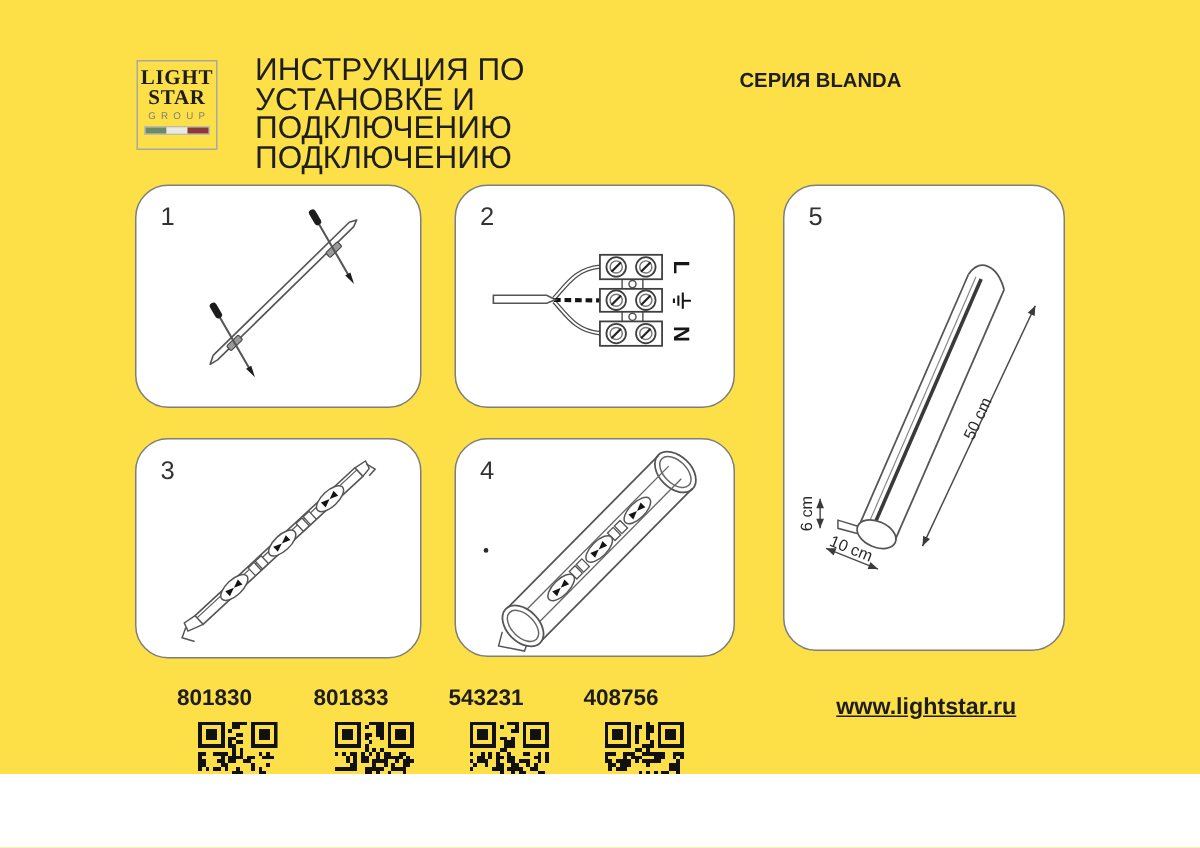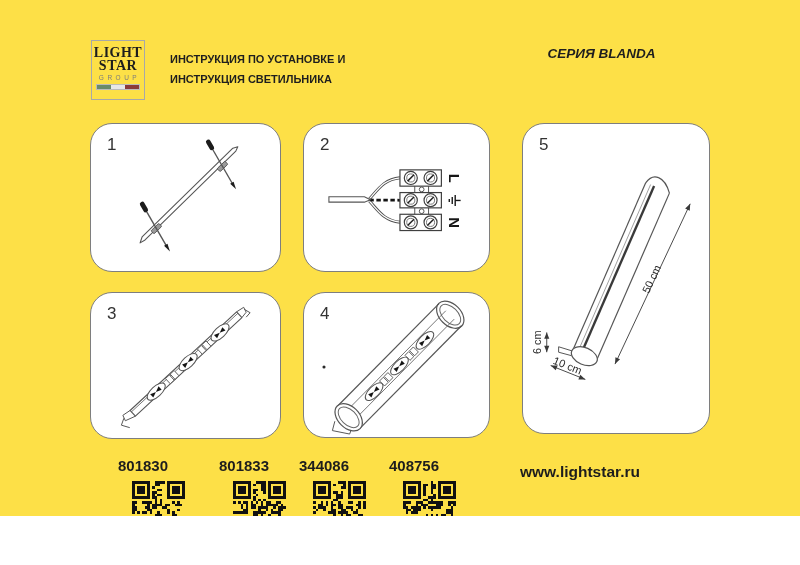"ИНСТРУКЦИЯ ПО УСТАНОВКЕ И" .doc-title { font-size: 11px -> 21px; font-weight: bold -> normal; top: 50px -> 37px }
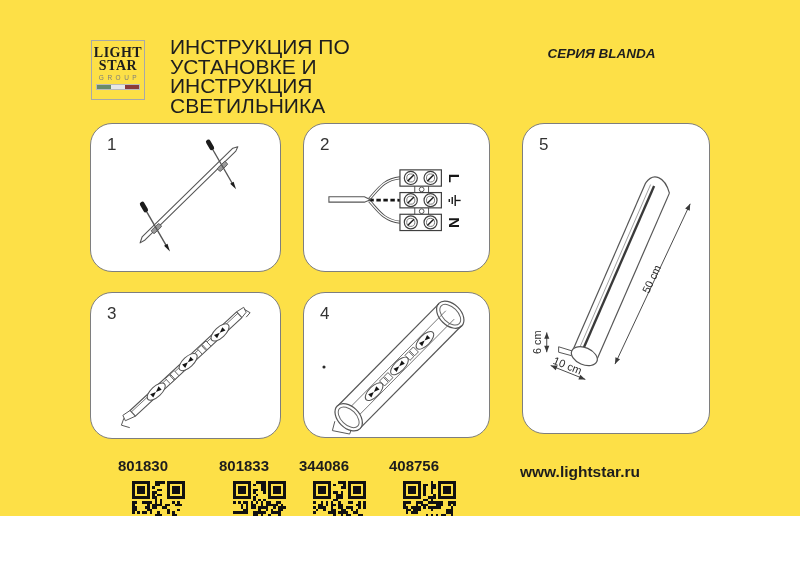"СЕРИЯ BLANDA" .hdr-right { font-style: italic -> none; left: 504px -> 493px; text-align: center -> left }
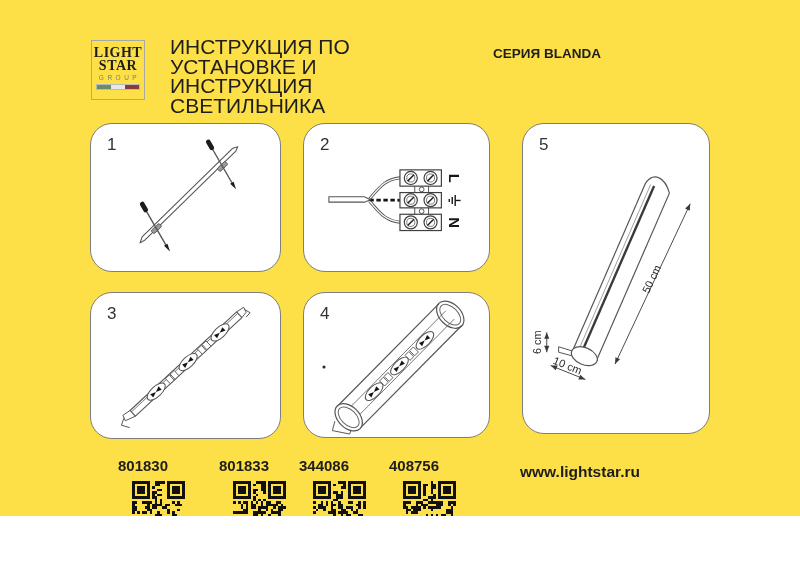"ИНСТРУКЦИЯ СВЕТИЛЬНИКА" div { text: ИНСТРУКЦИЯ СВЕТИЛЬНИКА -> ПОДКЛЮЧЕНИЮ ПОДКЛЮЧЕНИЮ }
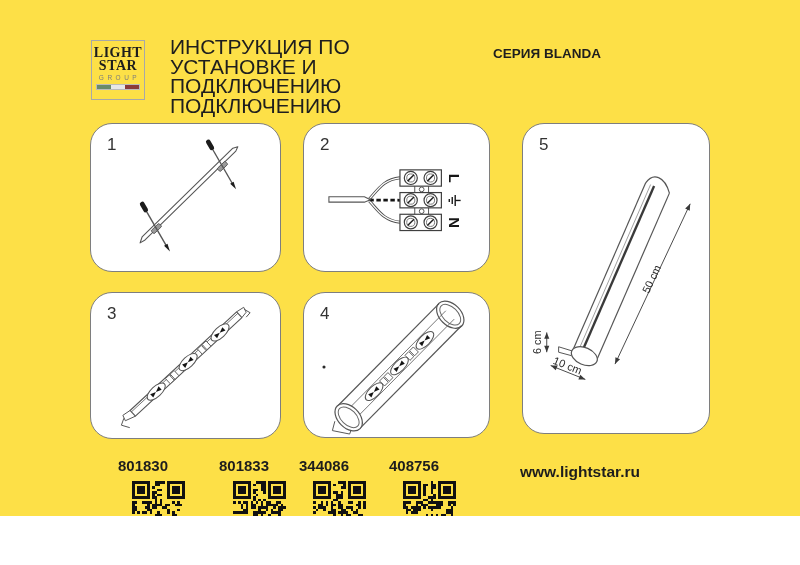"801833" div.art-col { left: 219px -> 209px }
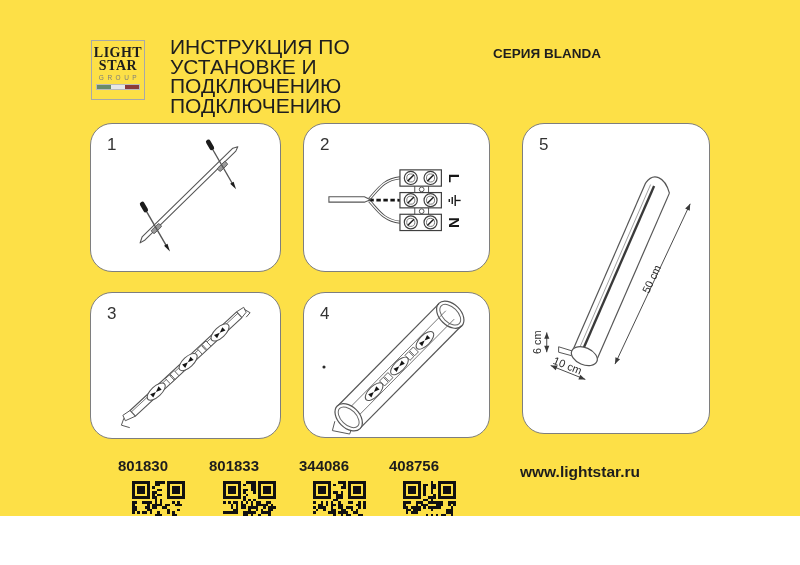"344086" div.art-code { text: 344086 -> 543231 }
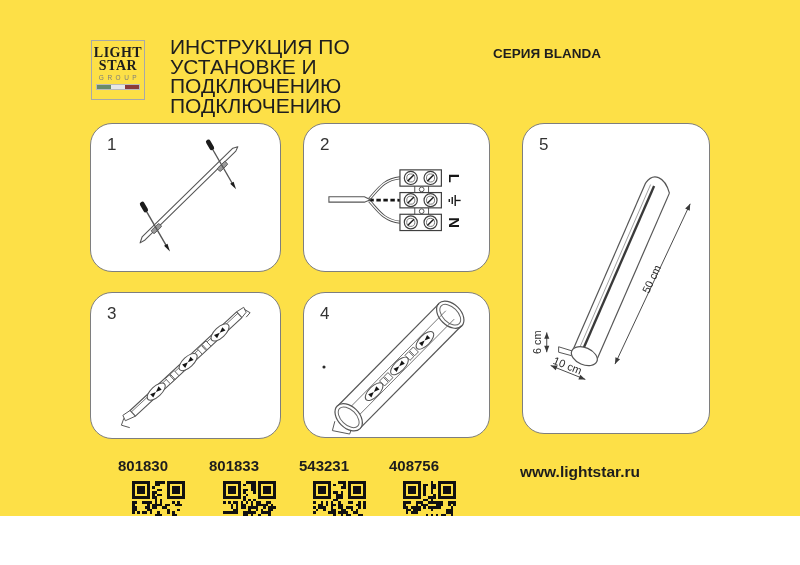"www.lightstar.ru" .website { text-align: none -> center; text-decoration: none -> underline }
